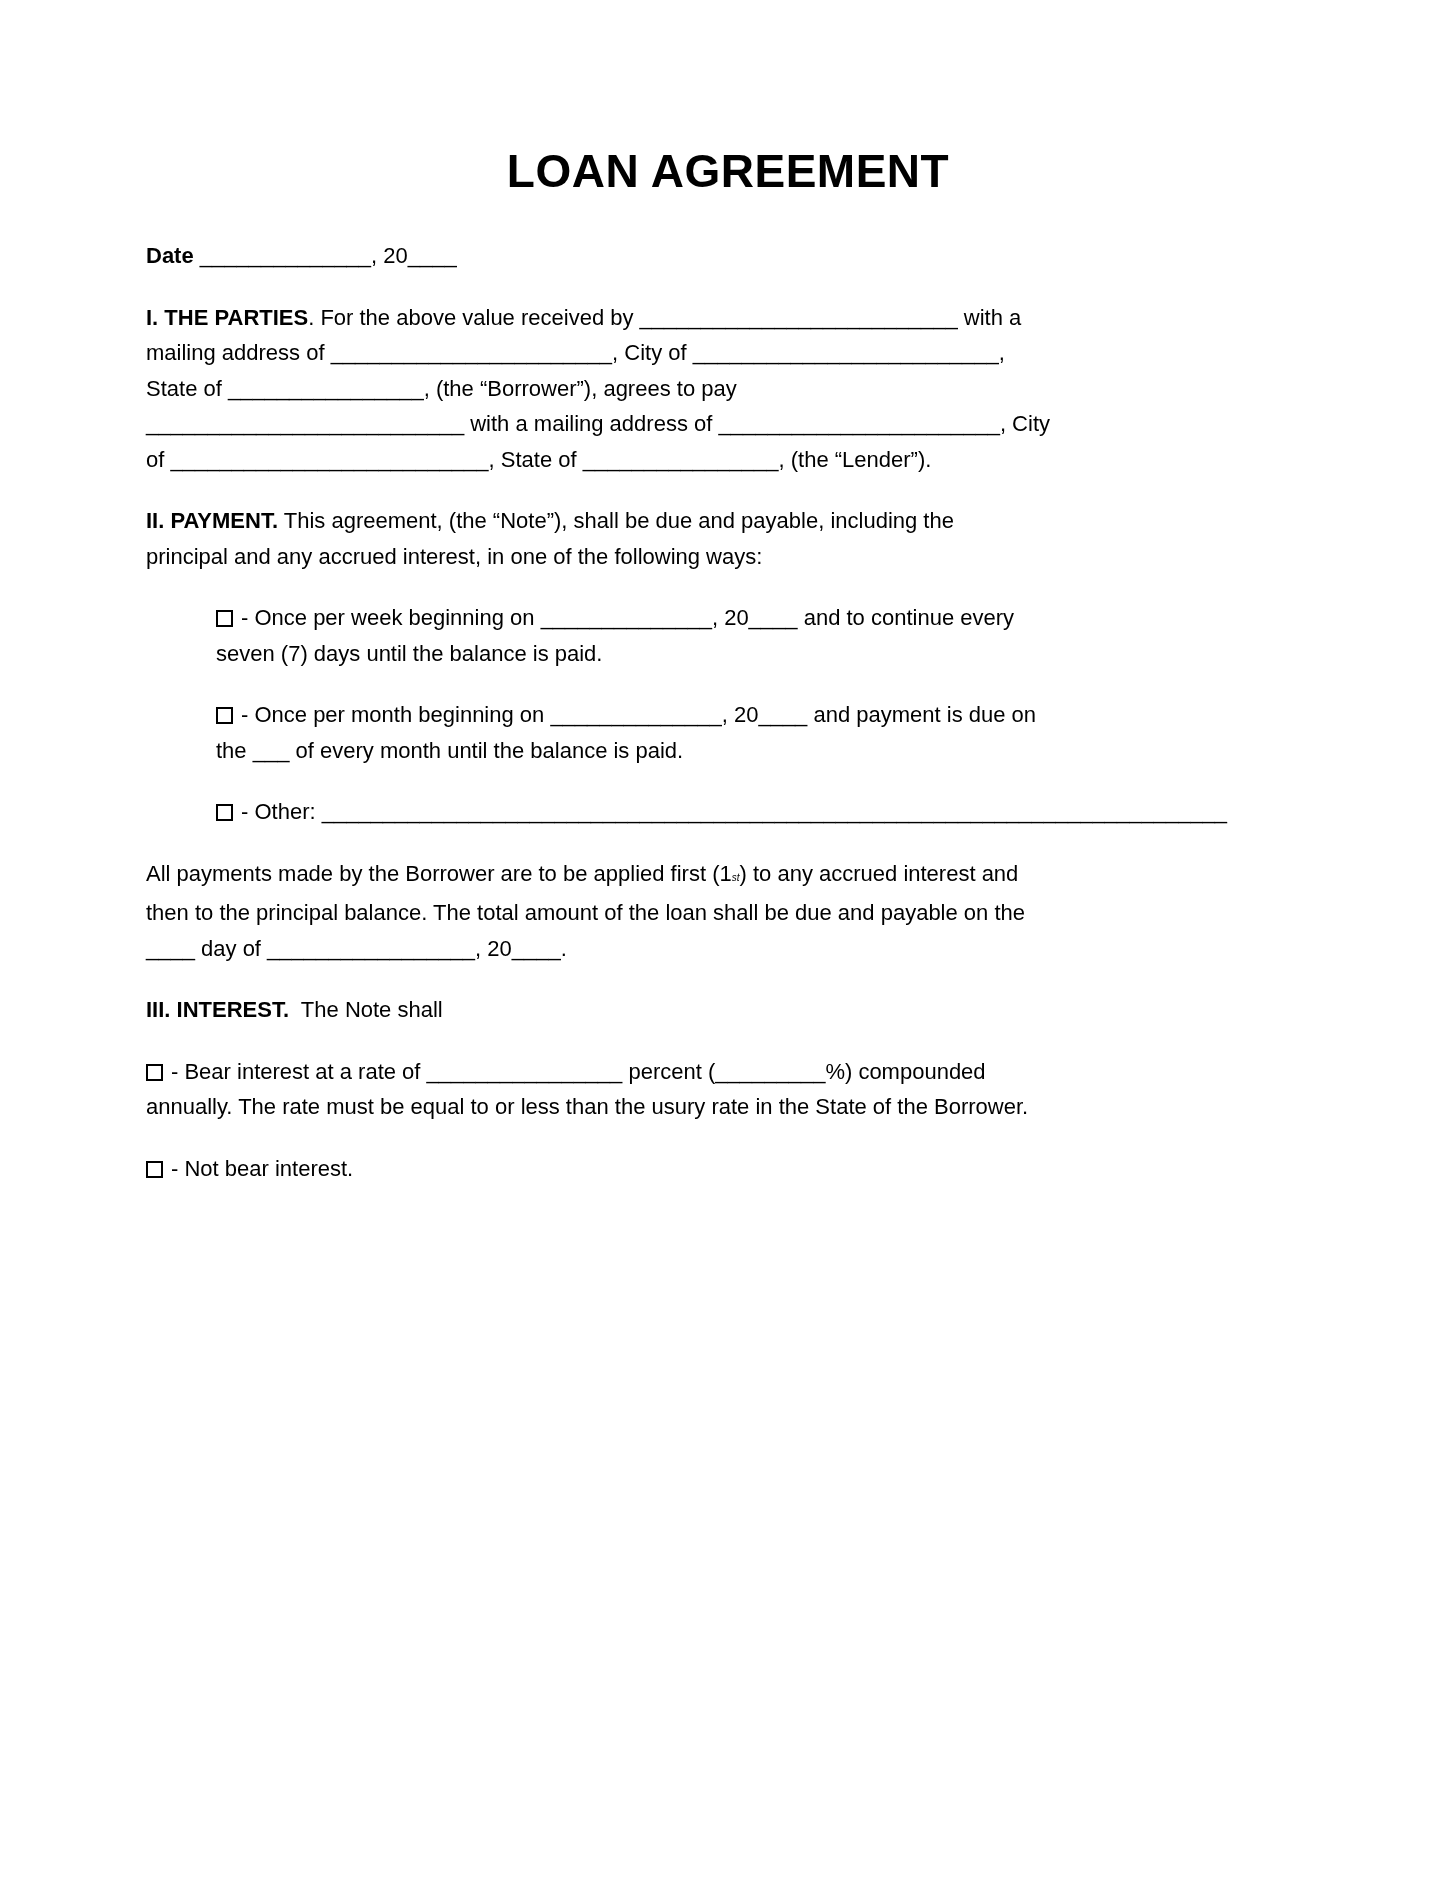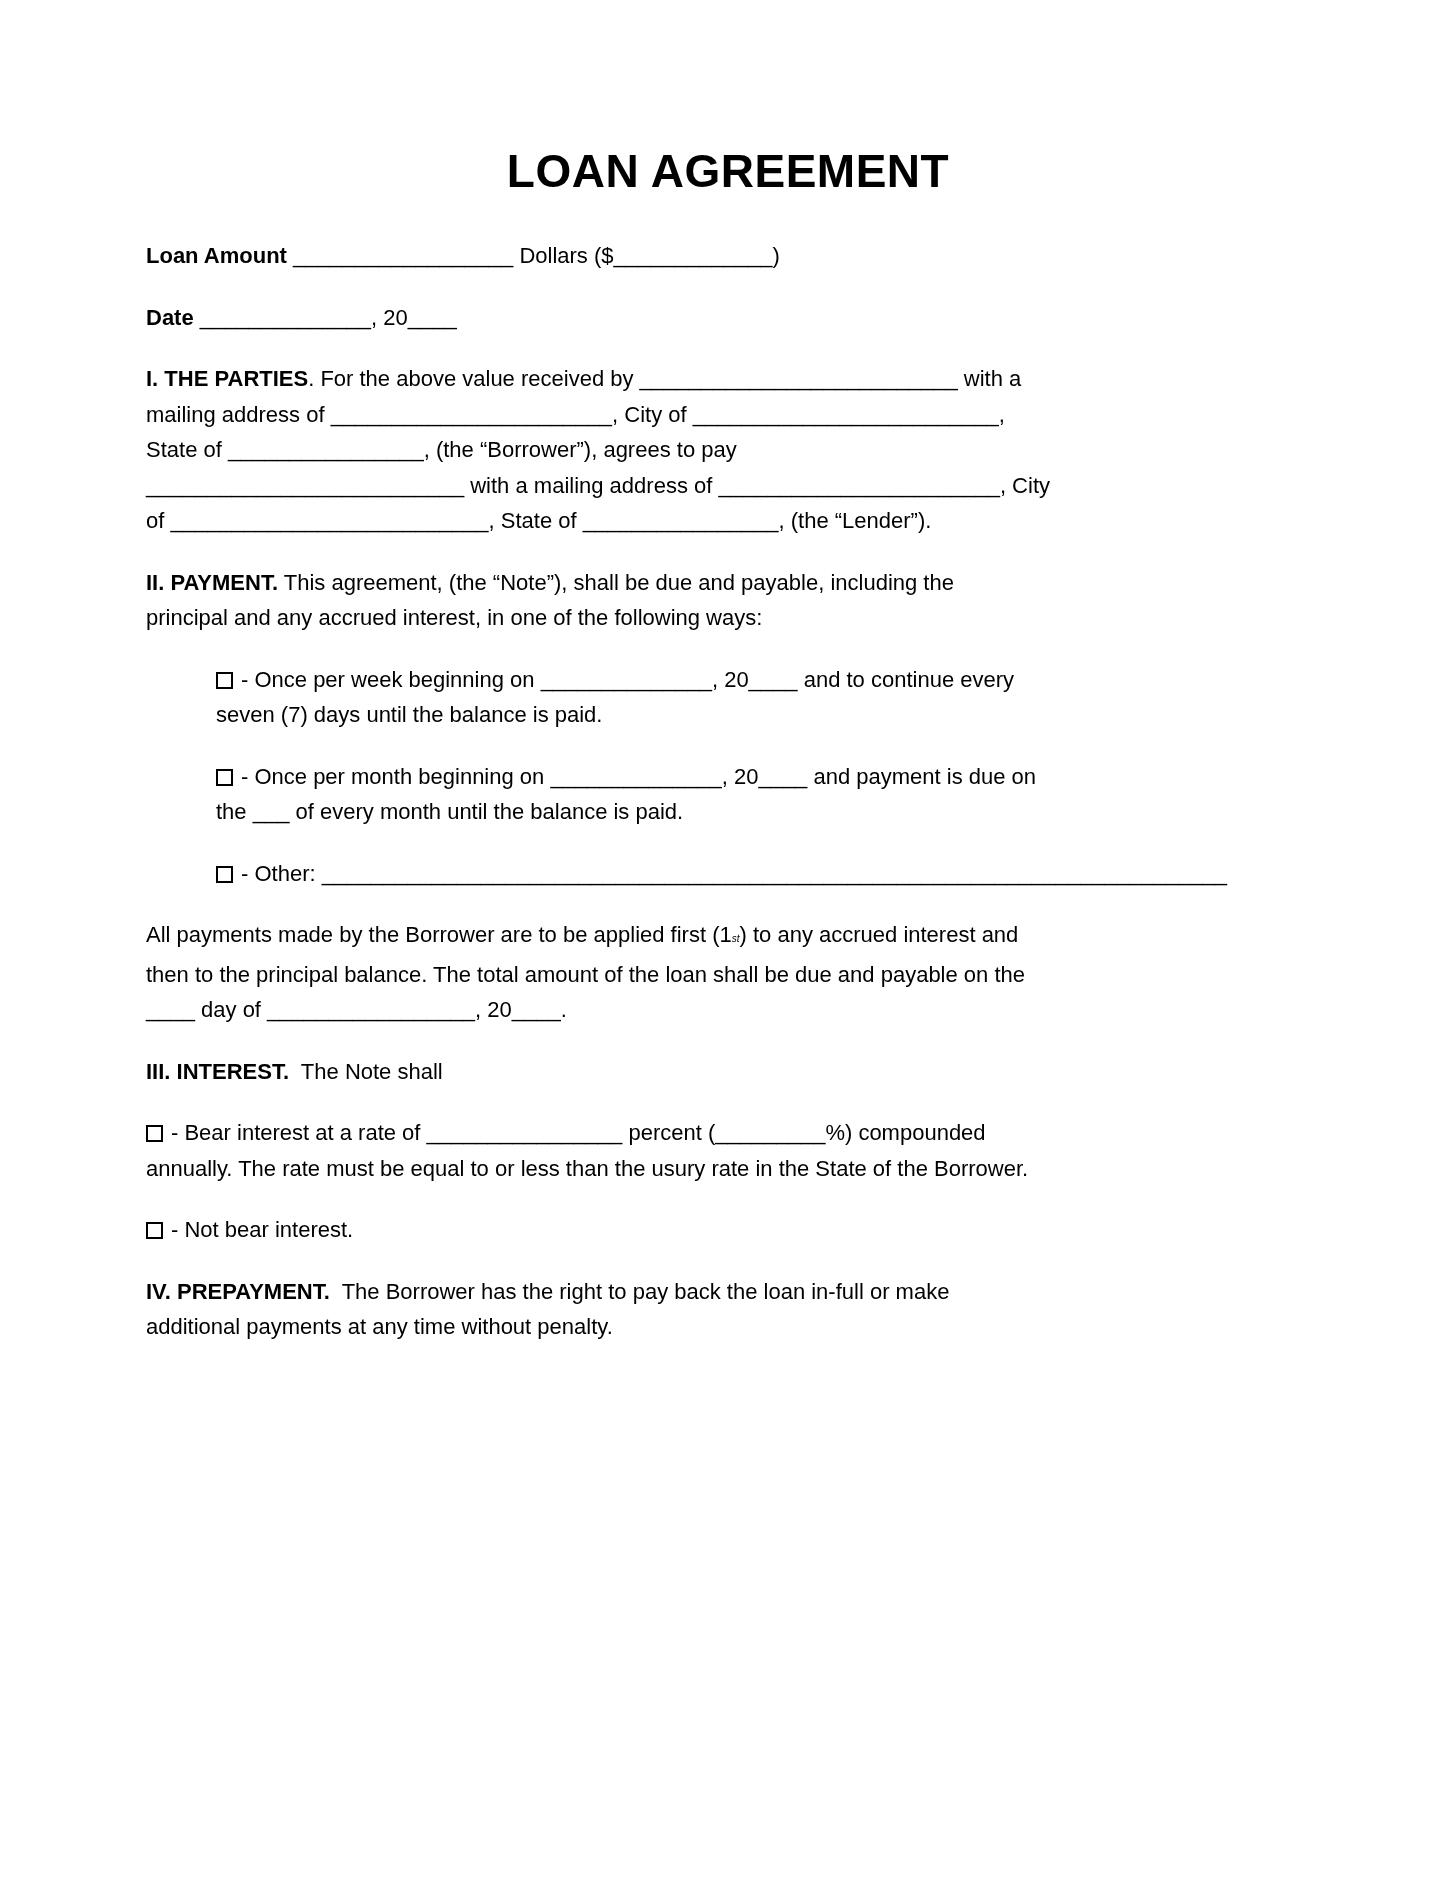"Loan Amount __________________ Dollars" p.para { html: <p><span>Loan Amount</span><span> __________________ Dollars ($_____________)</span></p> -> none }
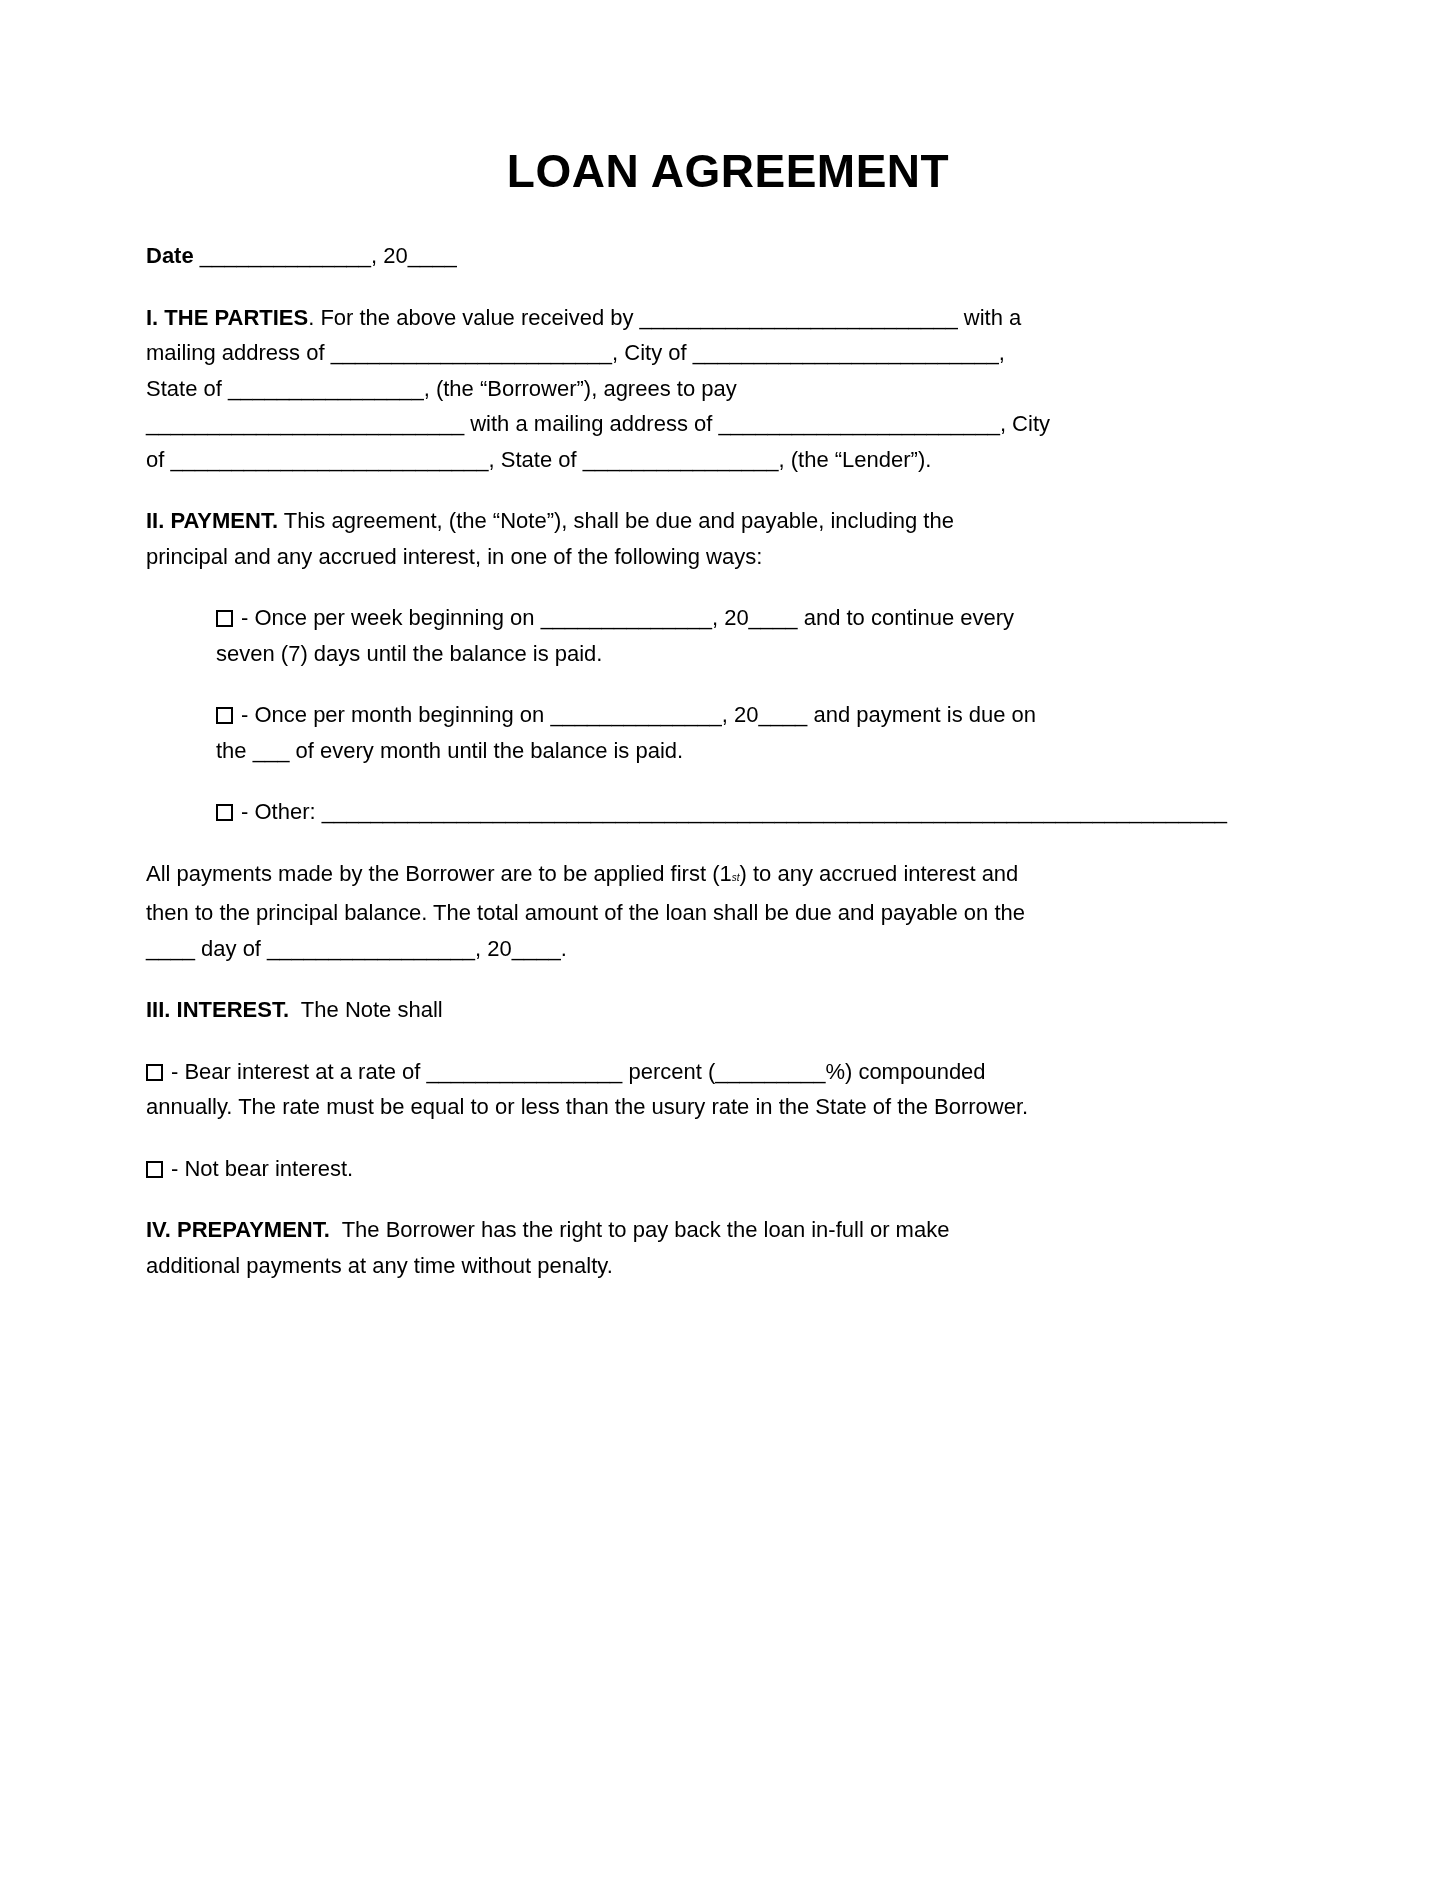"IV. PREPAYMENT. The Borrower has" p.para { html: <p><span>IV. PREPAYMENT.</span><span> The Borrower has the right to pay back the loan in-full or make additional payments at any time without penalty.</span></p> -> none }
